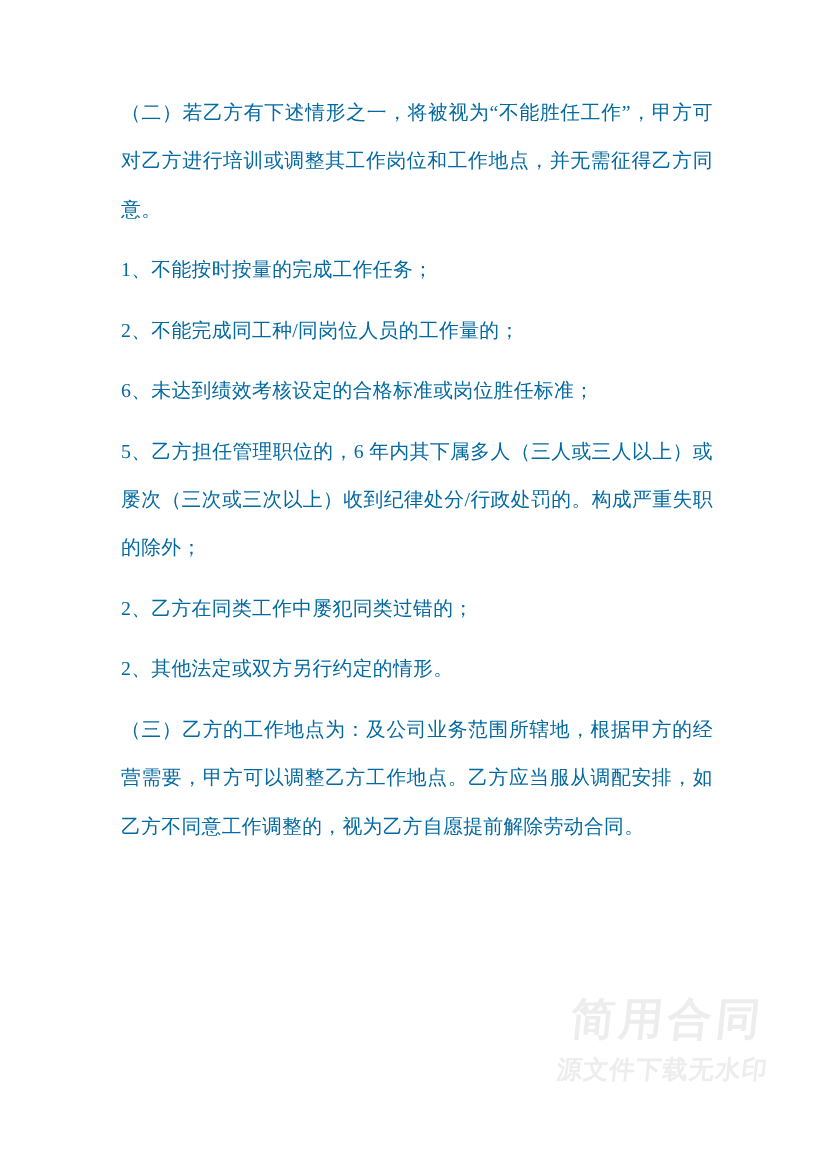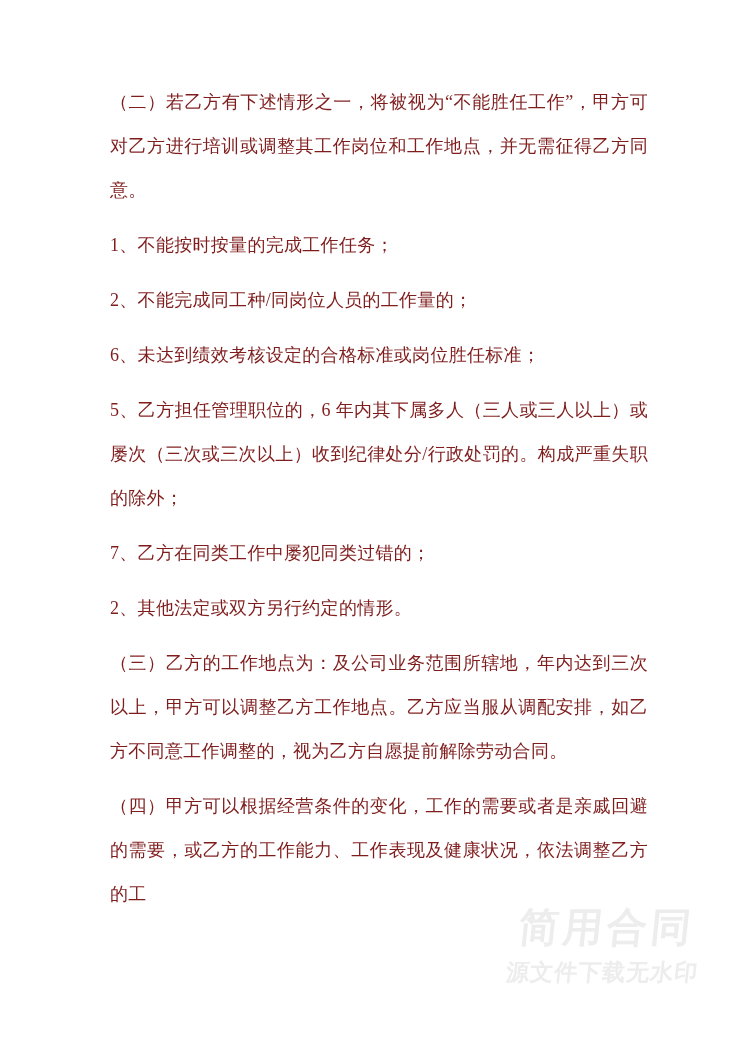"（二）若乙方有下述情形之一，将被视为“不能胜任工作”，甲方可对乙方进行培训或调整" .para { color: #7f1d1d -> #0369a1 }
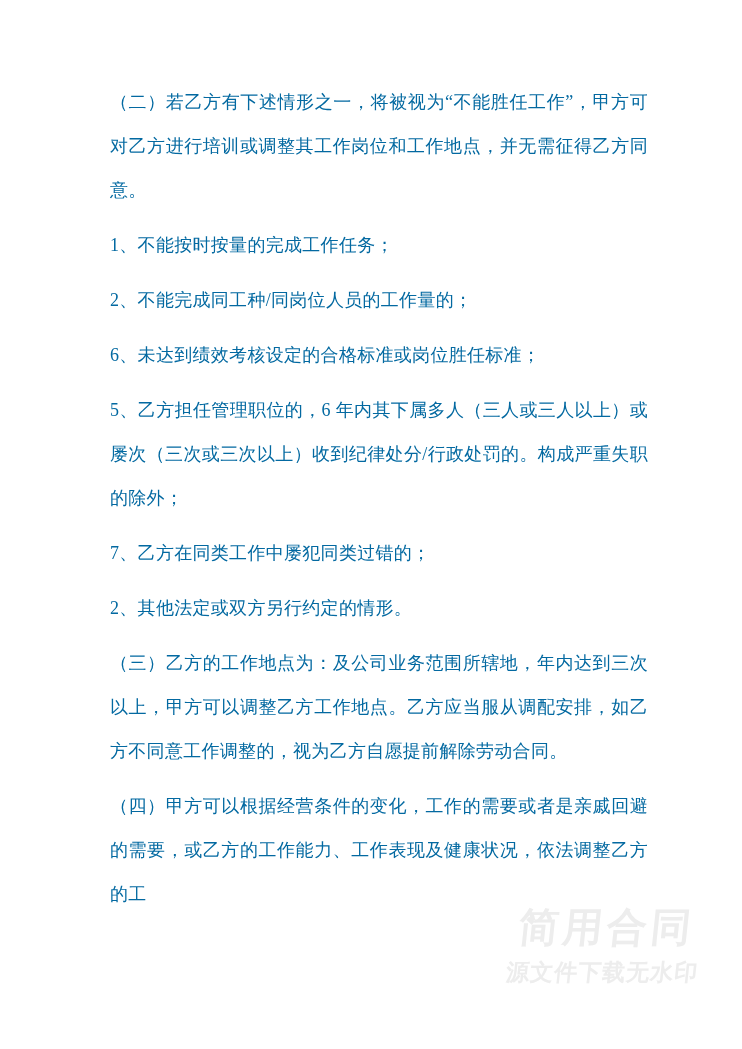"7、乙方在同类工作中屡犯同类过错的；" p.para { text: 7 -> 2 }
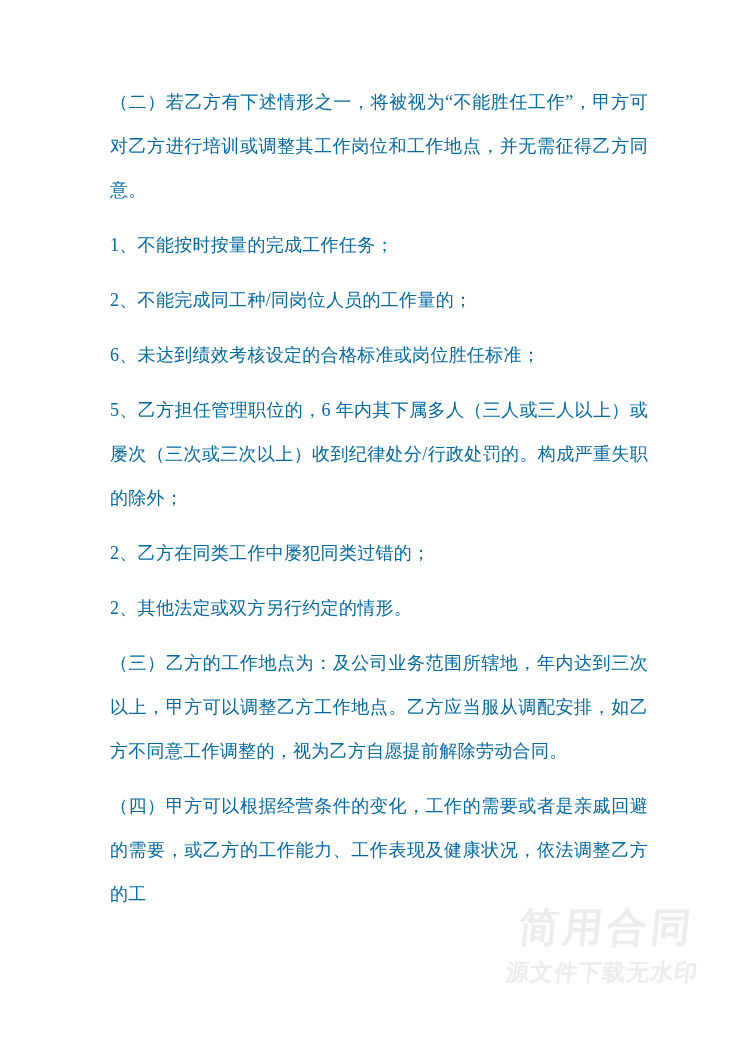"（三）乙方的工作地点为：及公司业务范围所辖地，年内达到三次以上，甲方可以调整乙方" p.para { text: 年内达到三次以上 -> 根据甲方的经营需要 }
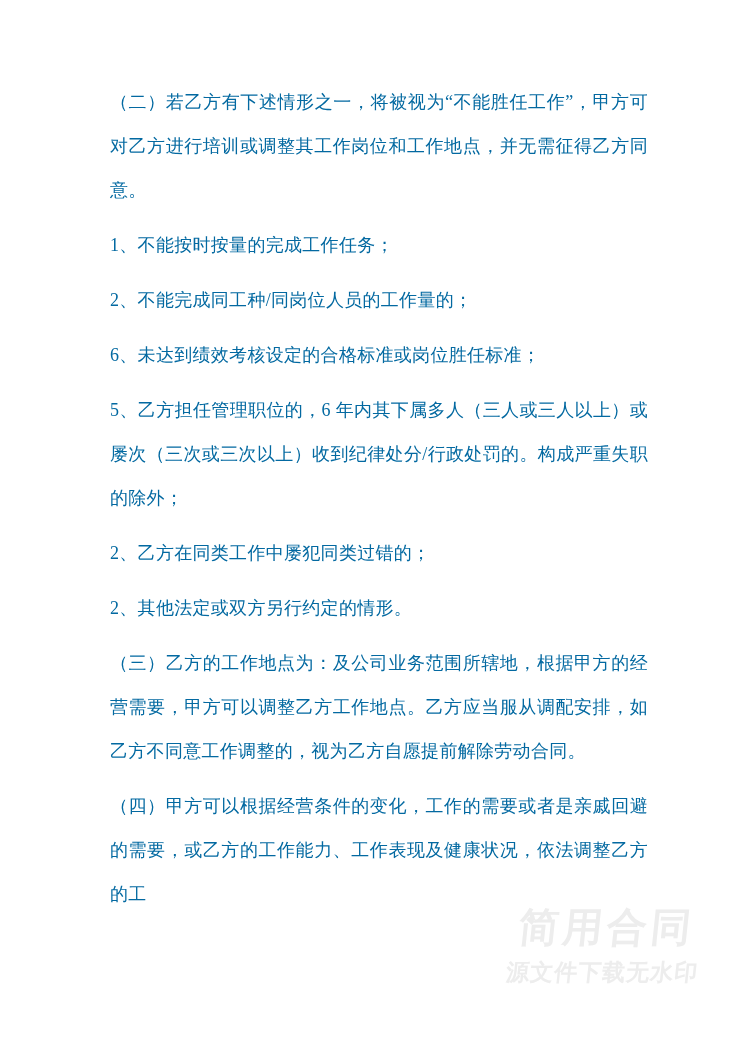"（四）甲方可以根据经营条件的变化，工作的需要或者是亲戚回避的需要，或乙方的工作能" p.para { html: <p>（四）甲方可以根据经营条件的变化，工作的需要或者是亲戚回避的需要，或乙方的工作能力、工作表现及健康状况，依法调整乙方的工</p> -> none }
